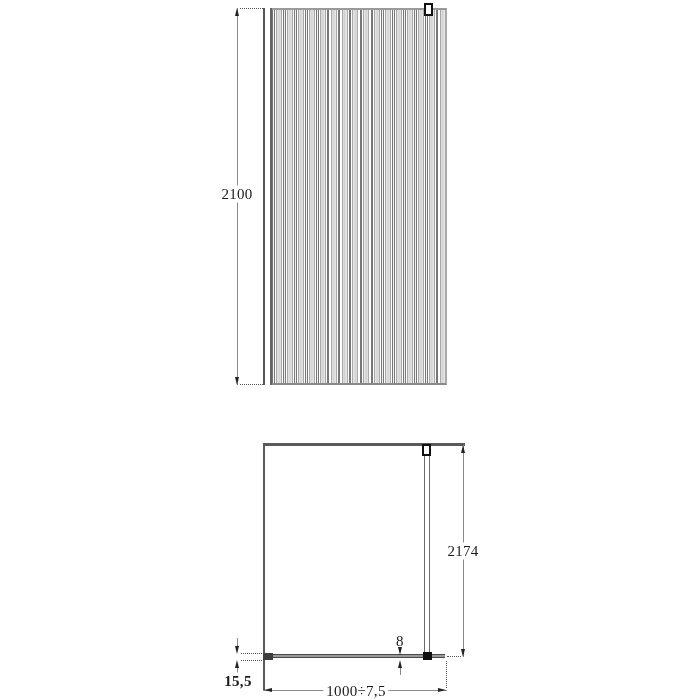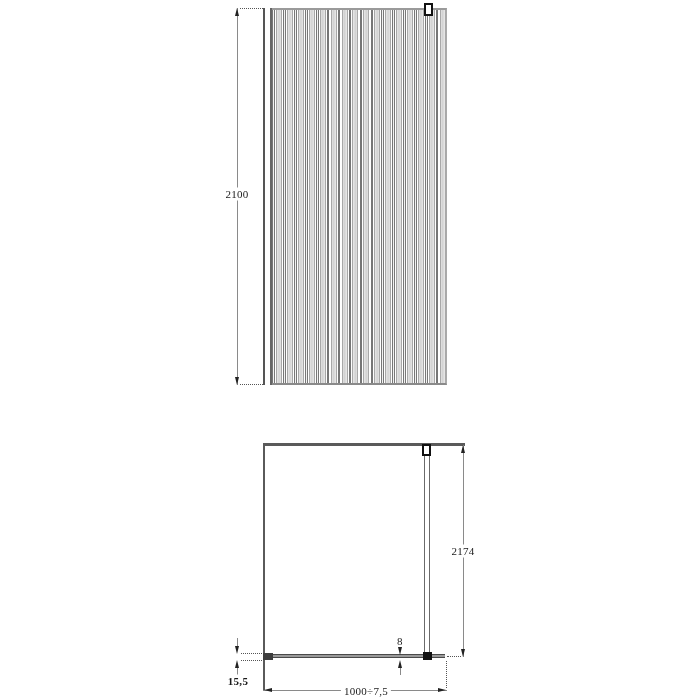"2100" .dim-label { font-size: 11px -> 15px }
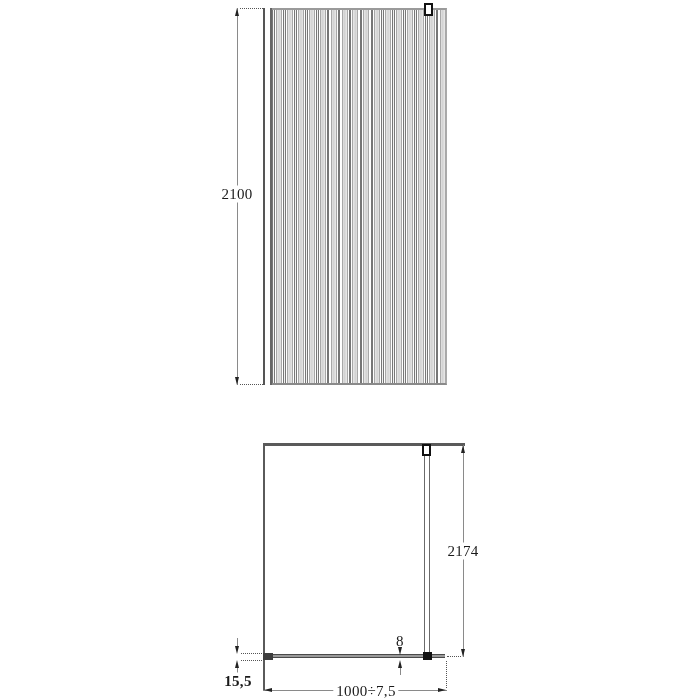"1000÷7,5" div.abs { margin-left: 10px -> none }
